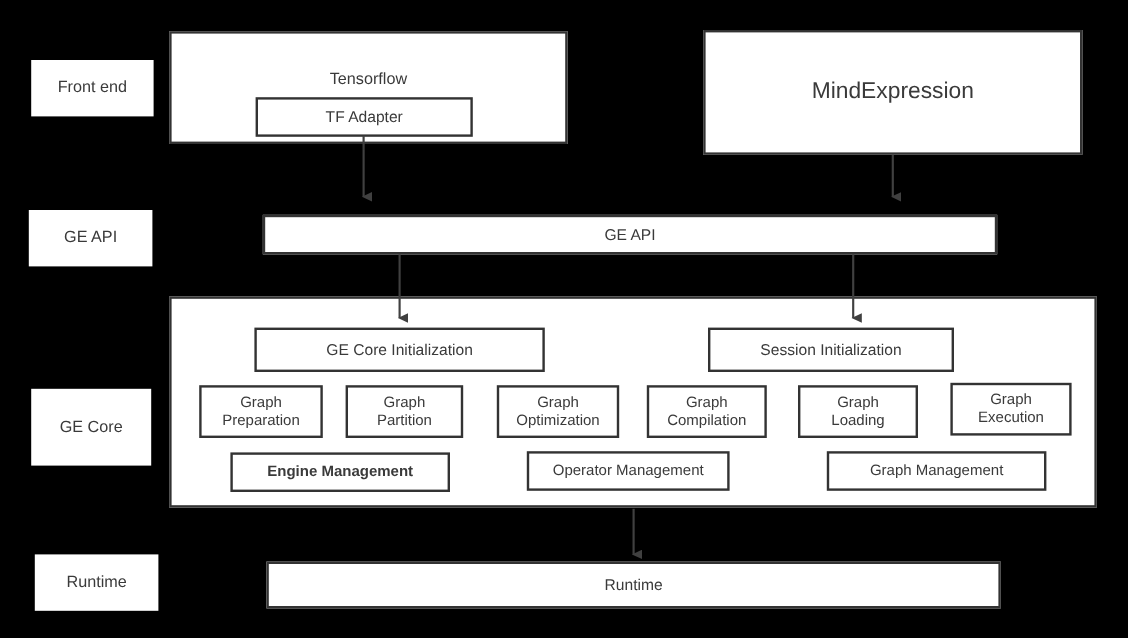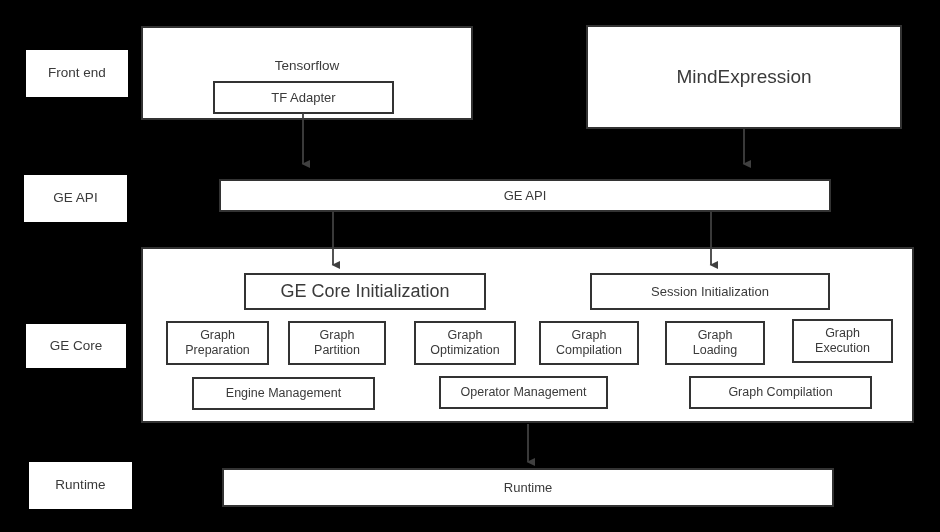"GE Core Initialization" div.box { font-size: 18px -> 13px; margin-left: 32px -> none }
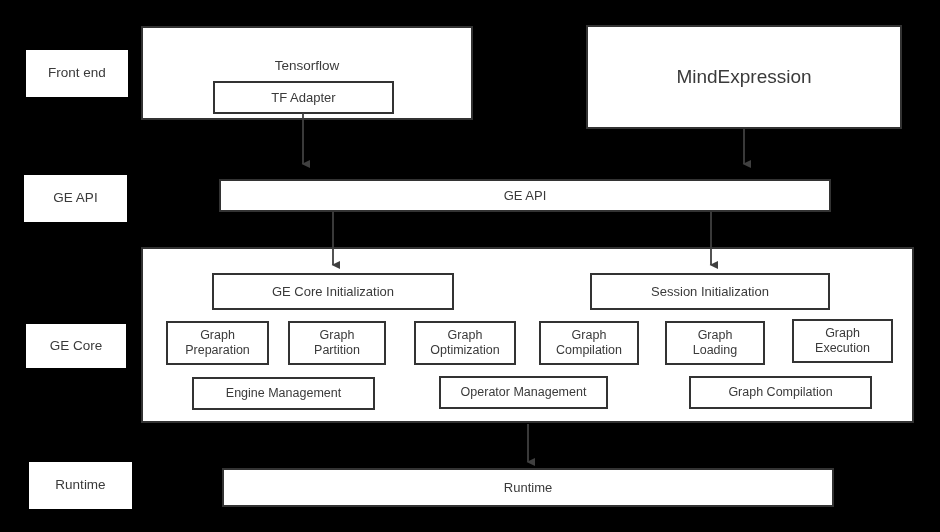"Session Initialization" div.box { width: 240px -> 205px }
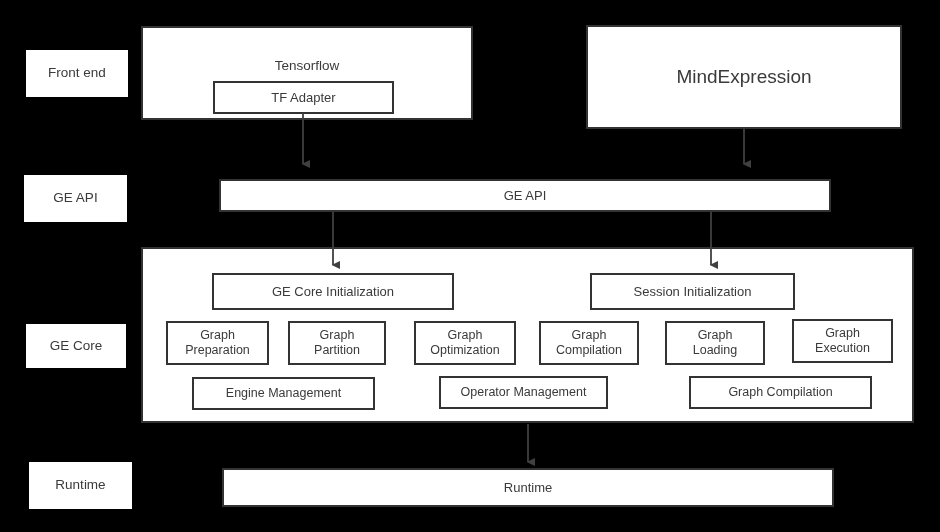"GE Core" div.box { height: 44px -> 64px }
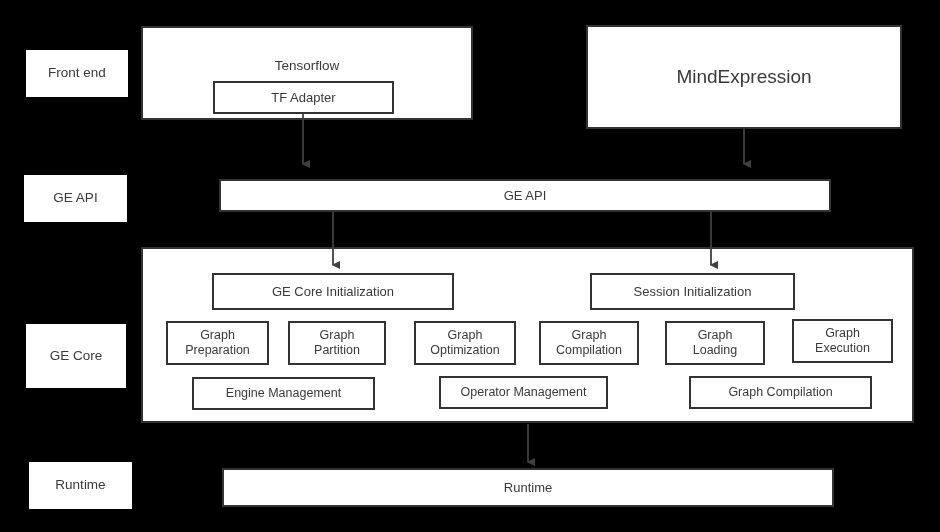"Engine Management" div.box { font-weight: none -> bold }
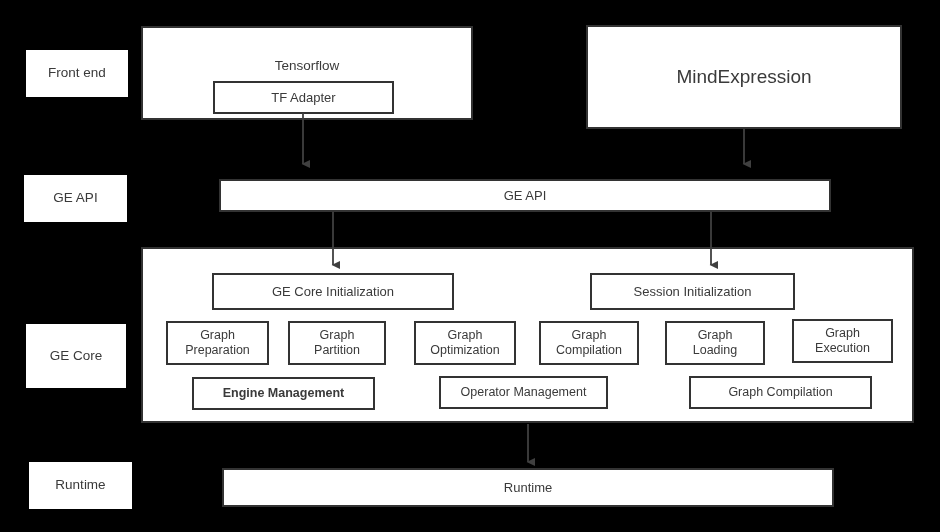"Graph Compilation" span { text: Compilation -> Management }
